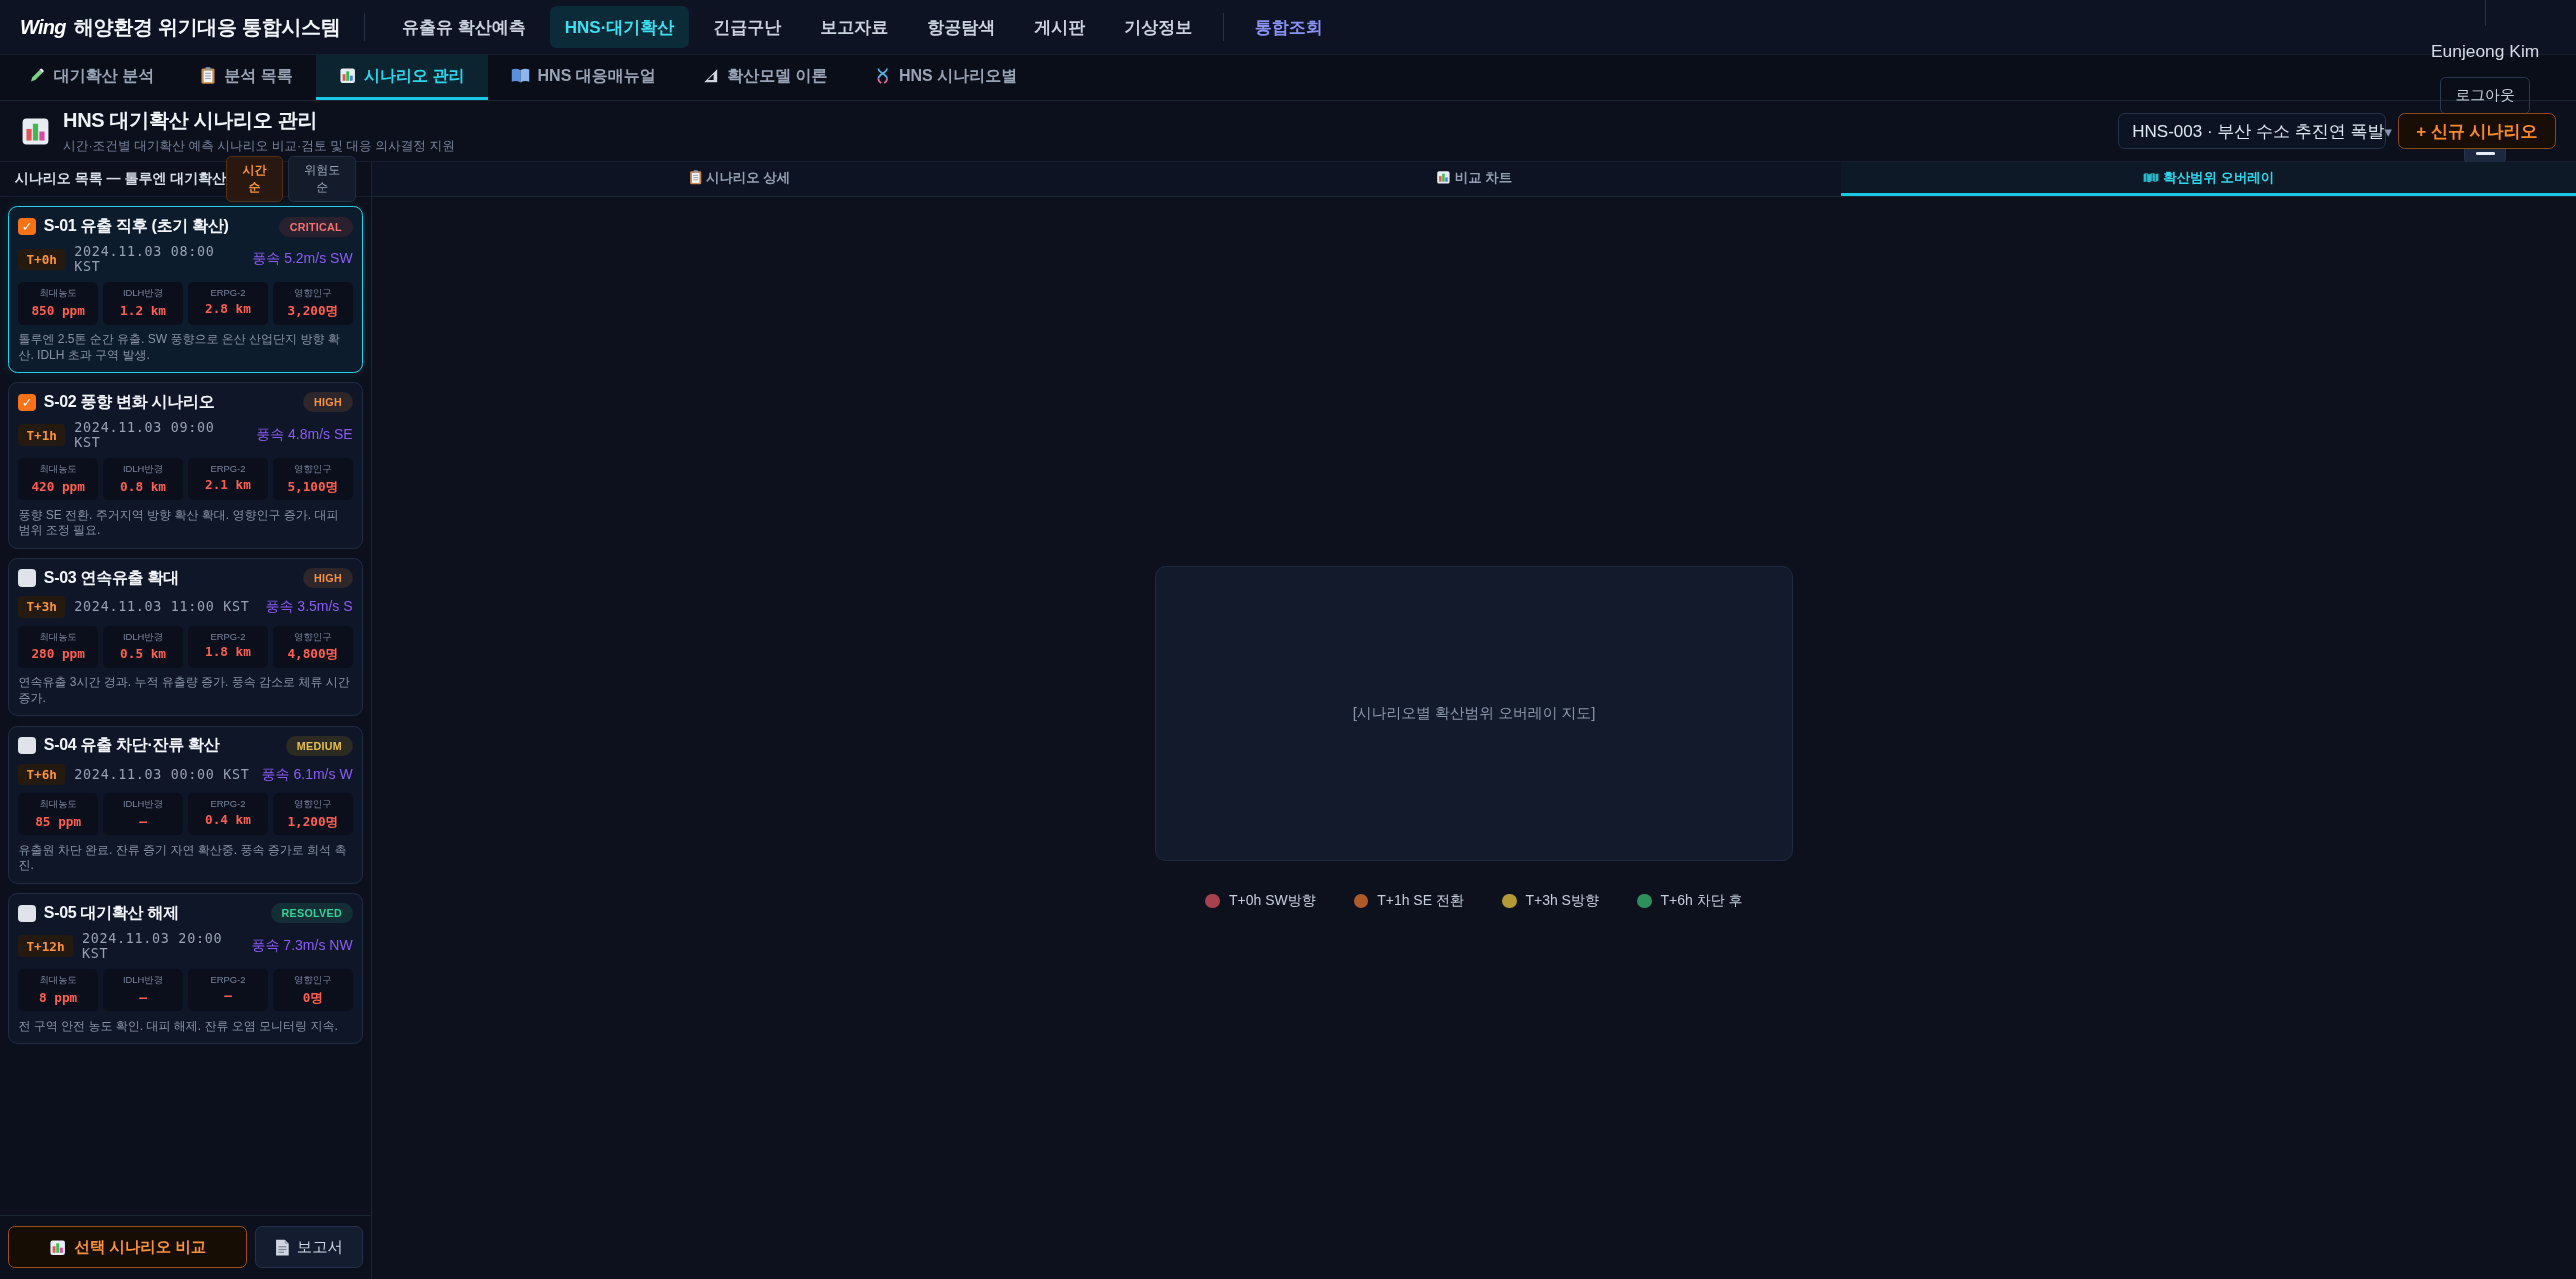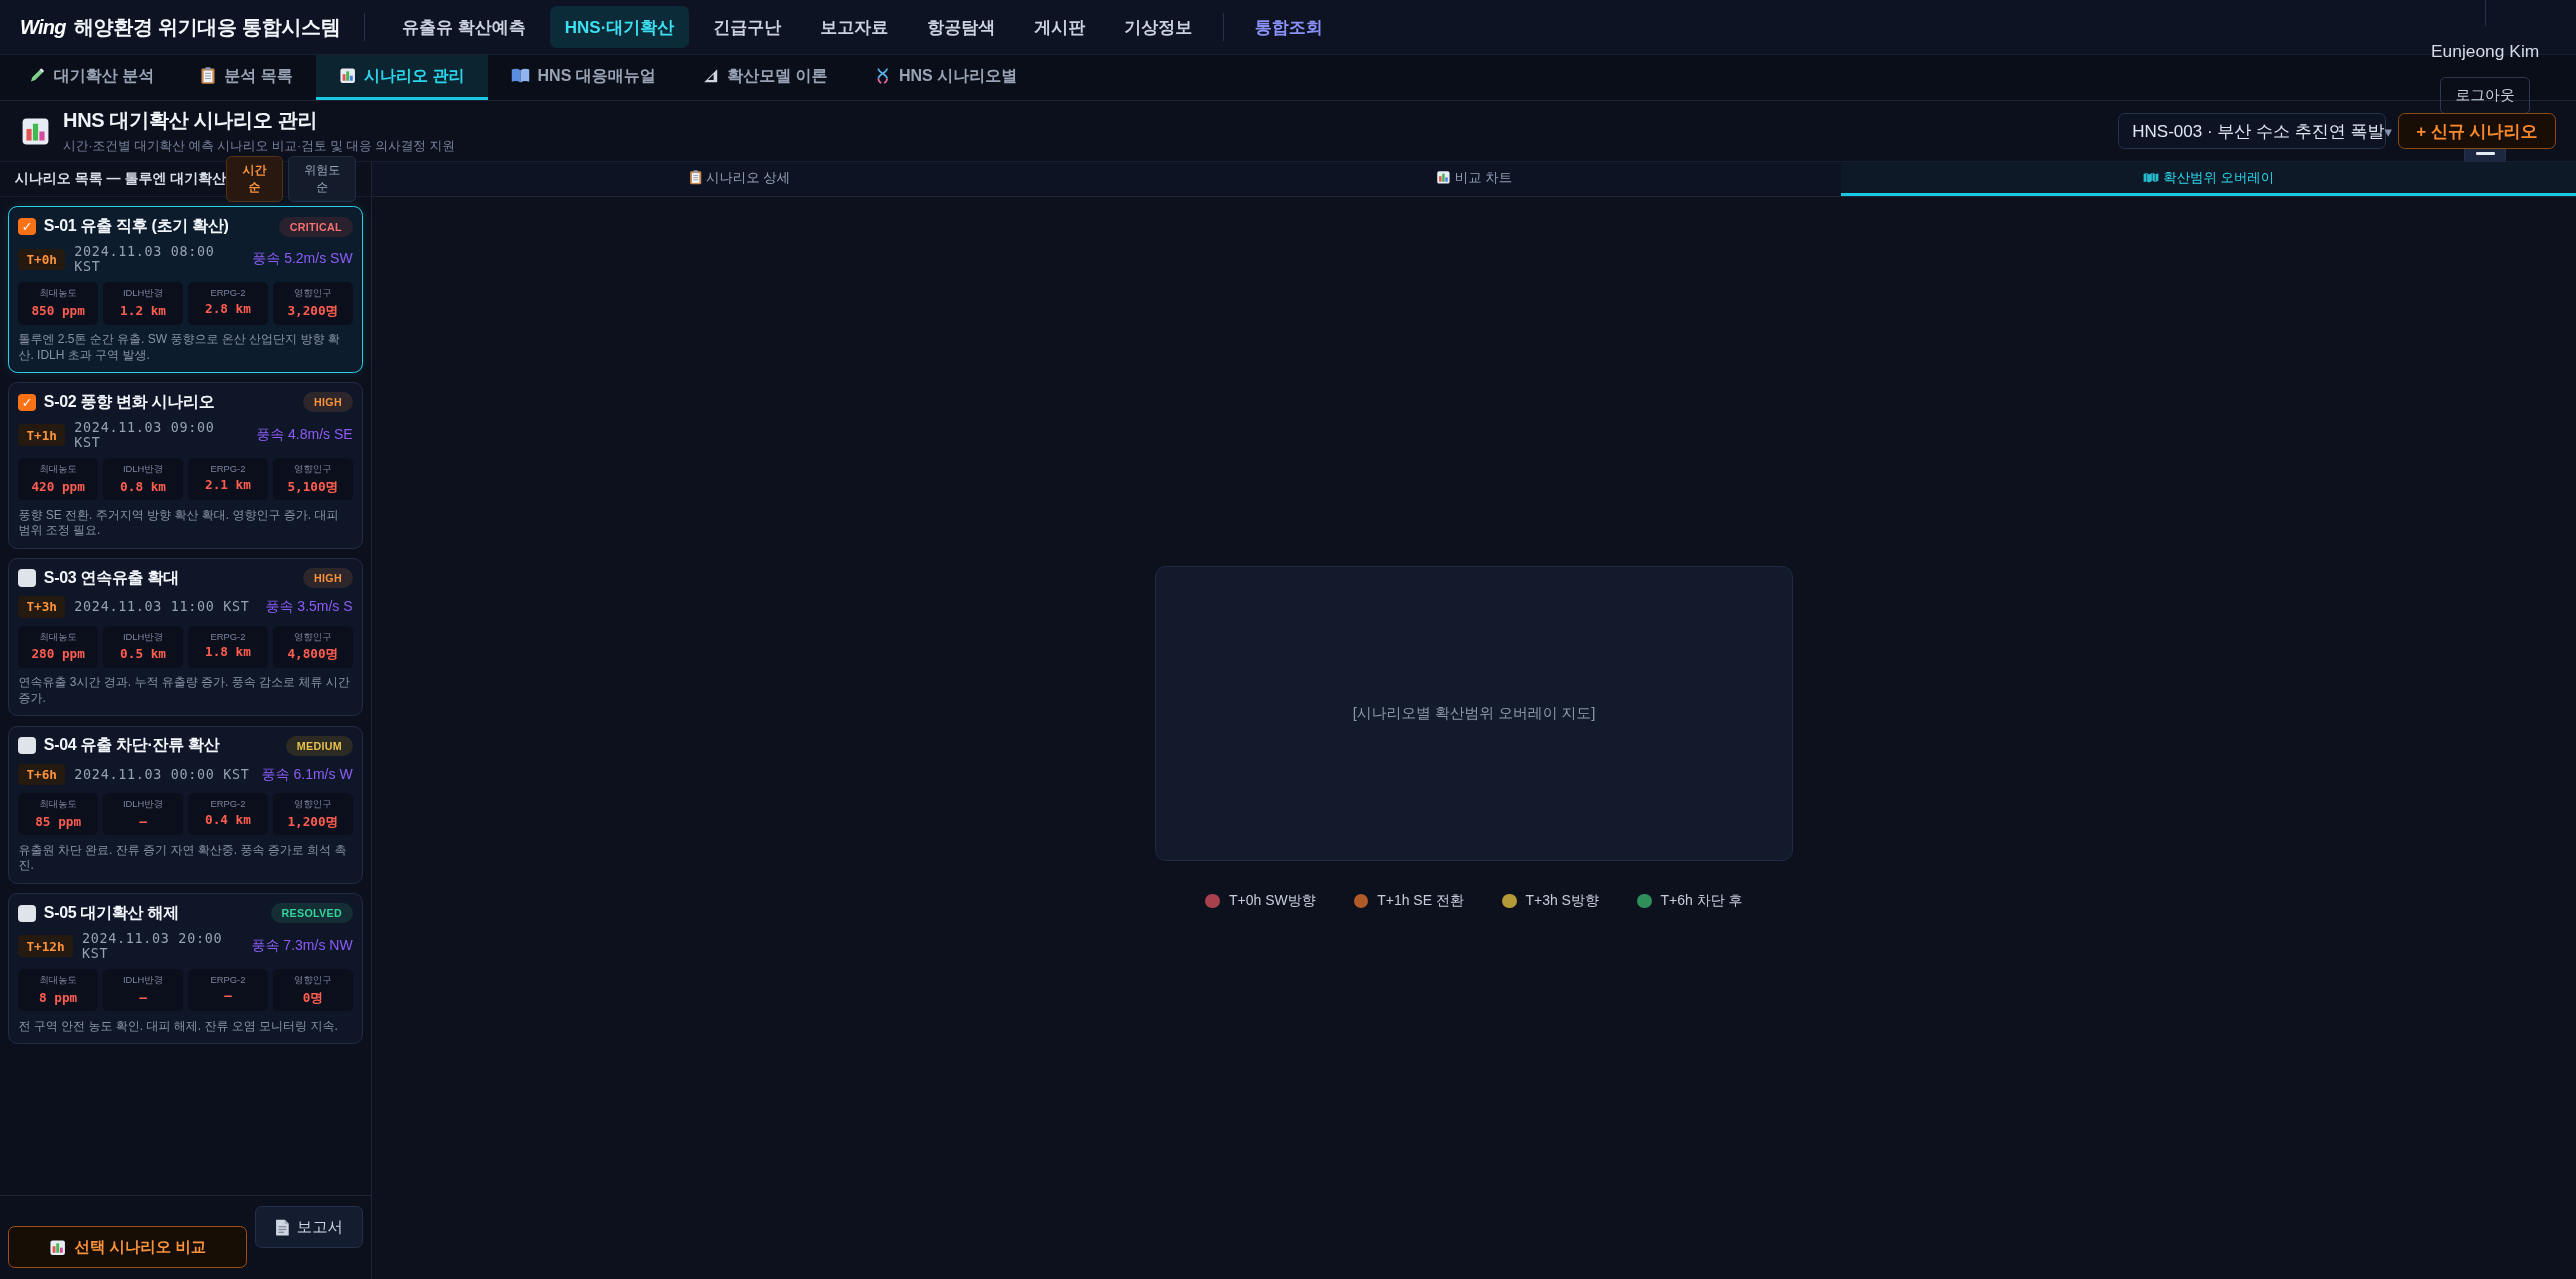"시나리오 상세" .main-tab { font-weight: 400 -> 700 }
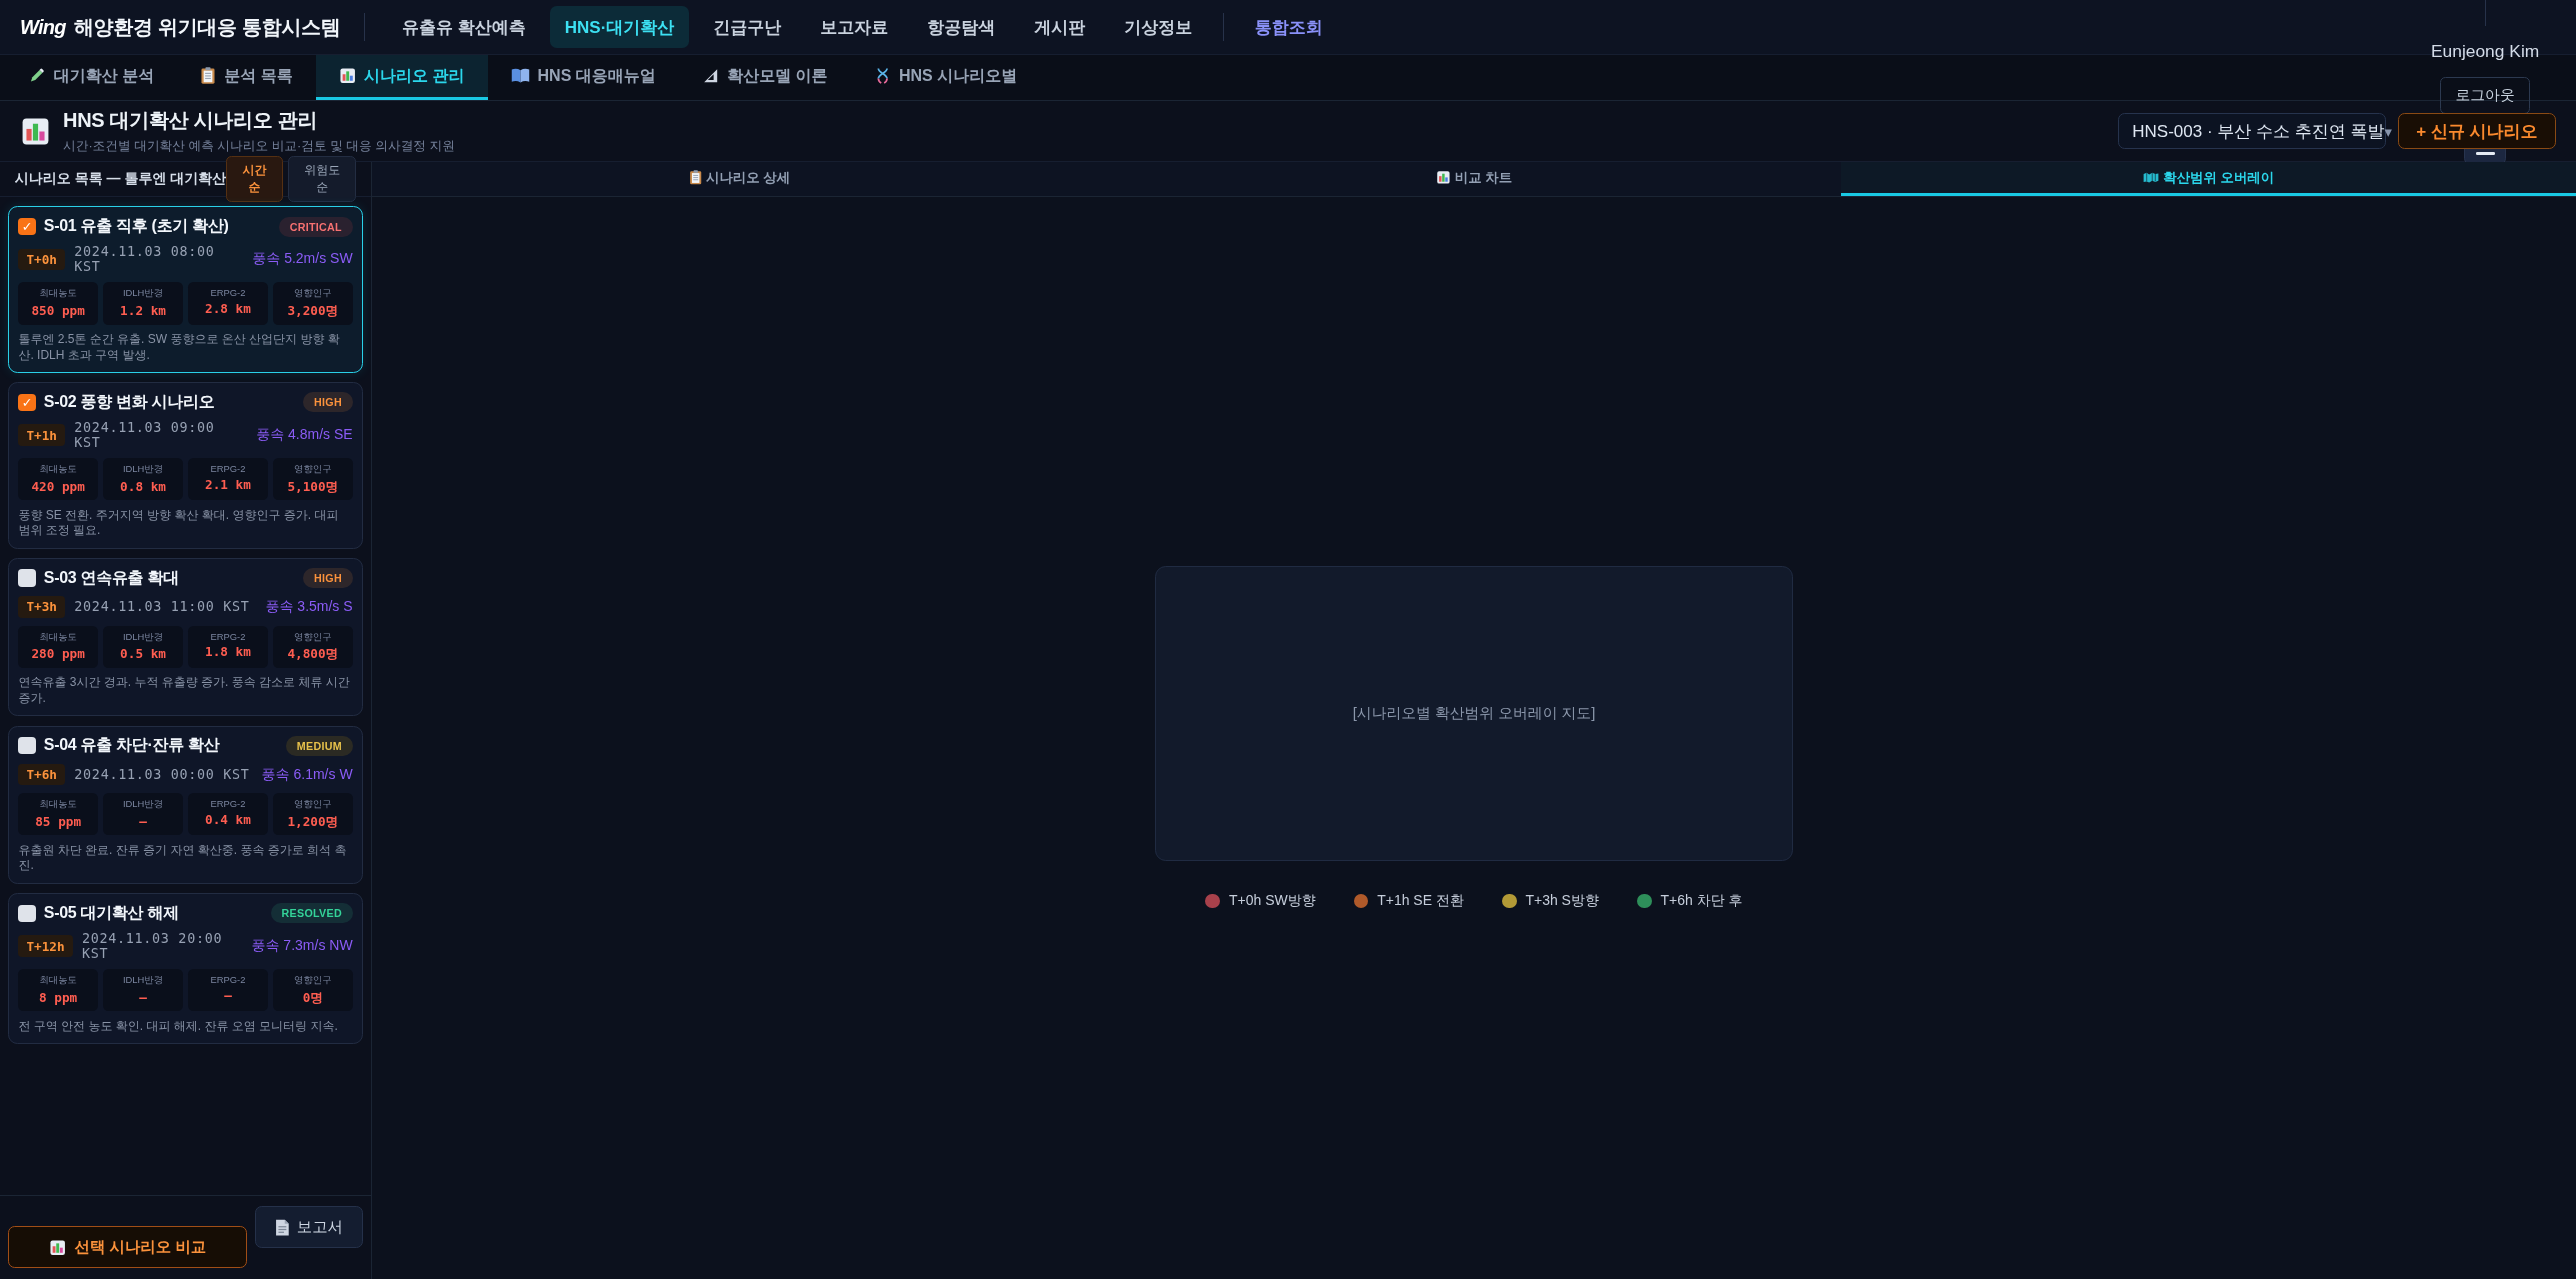"선택 시나리오 비교" .compare-btn { margin-top: 20px -> none }
